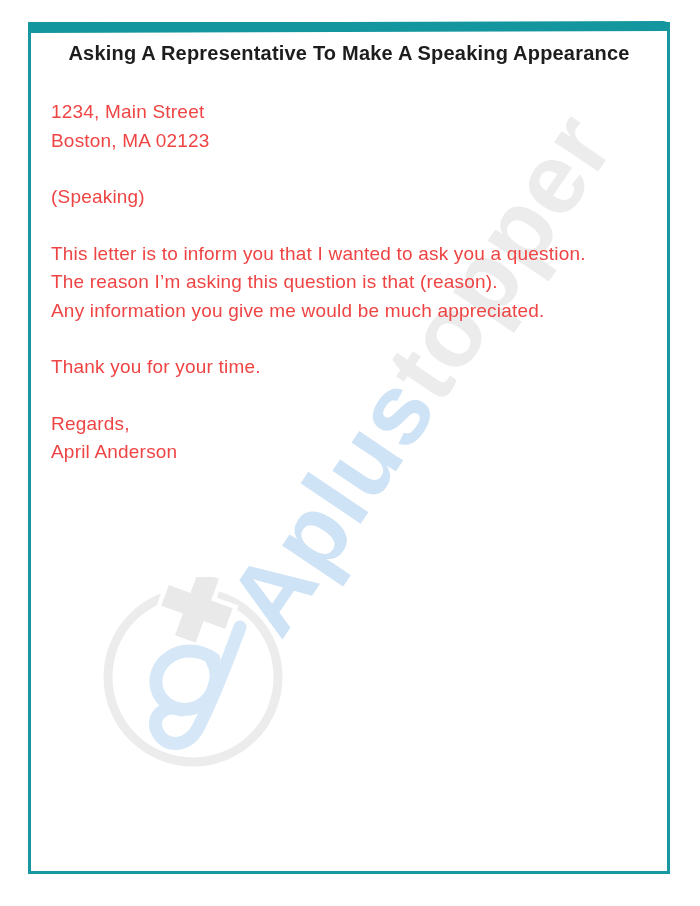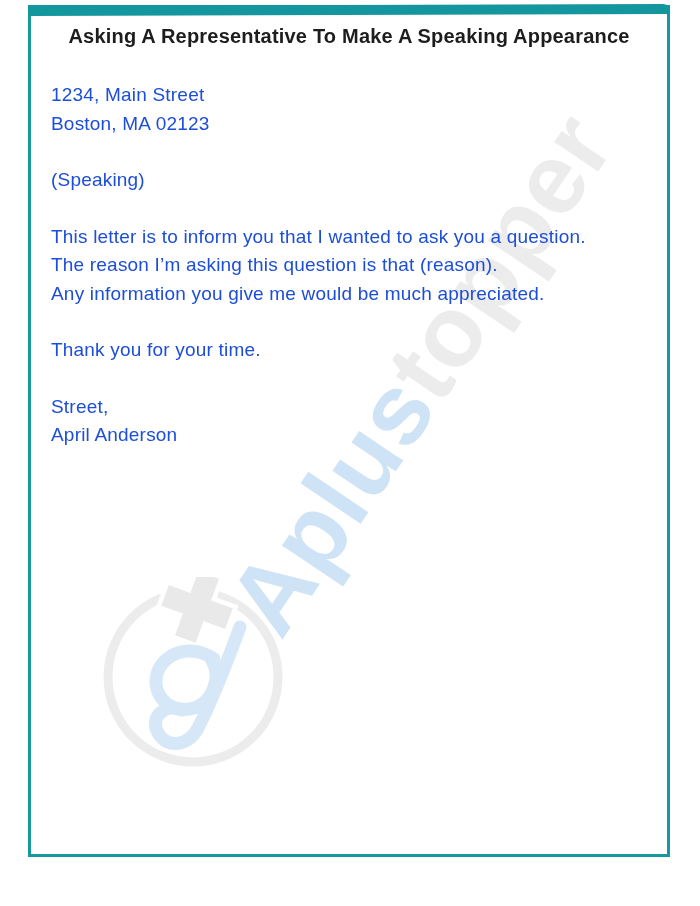"Asking A Representative To Make" .frame { top: 5px -> 22px }
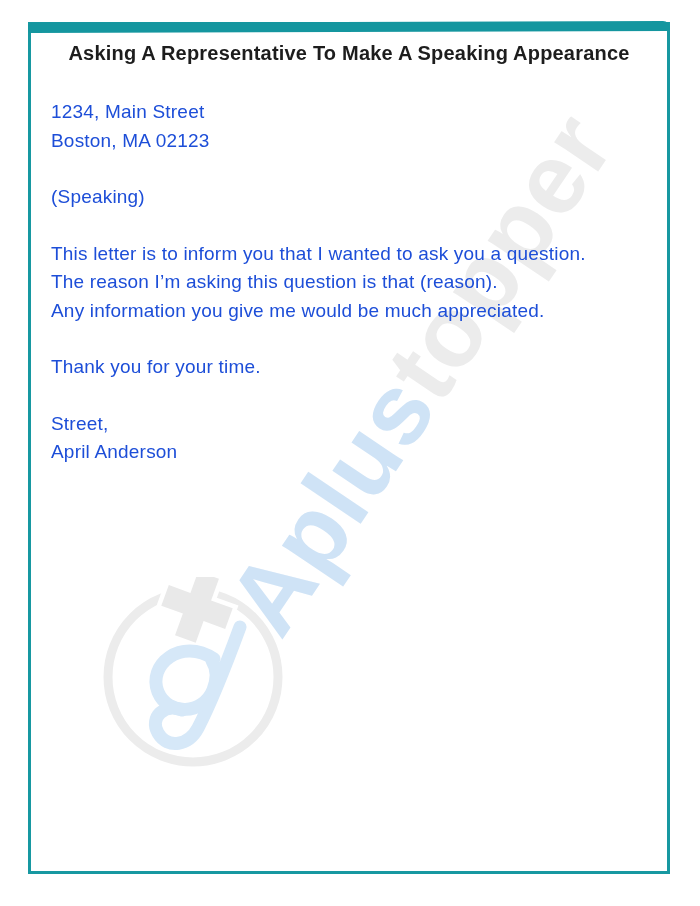"1234, Main Street" .para { color: #1d4ed8 -> #ef4444 }
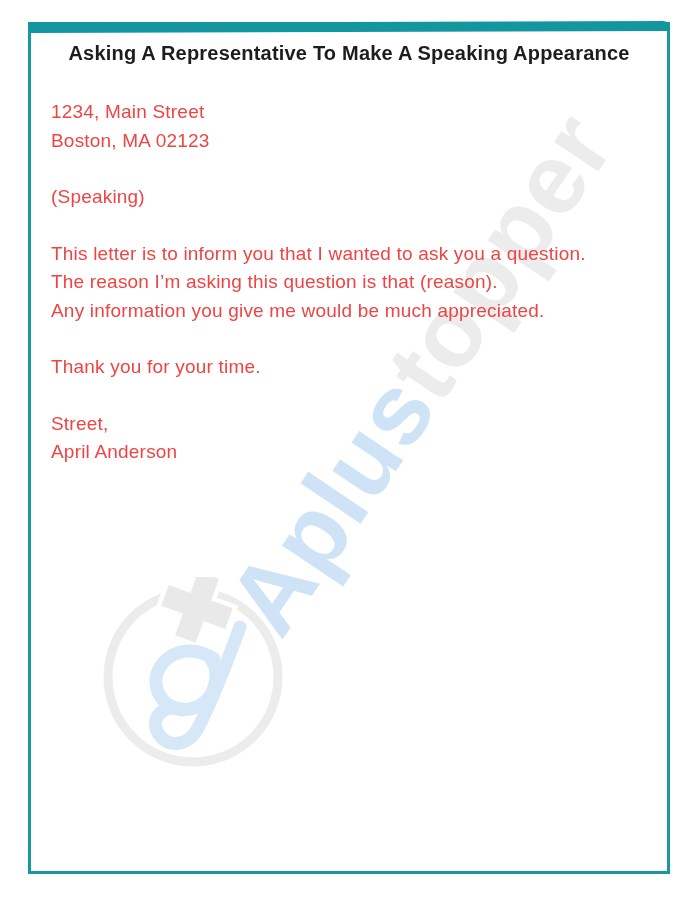"Street," span { text: Street -> Regards }
